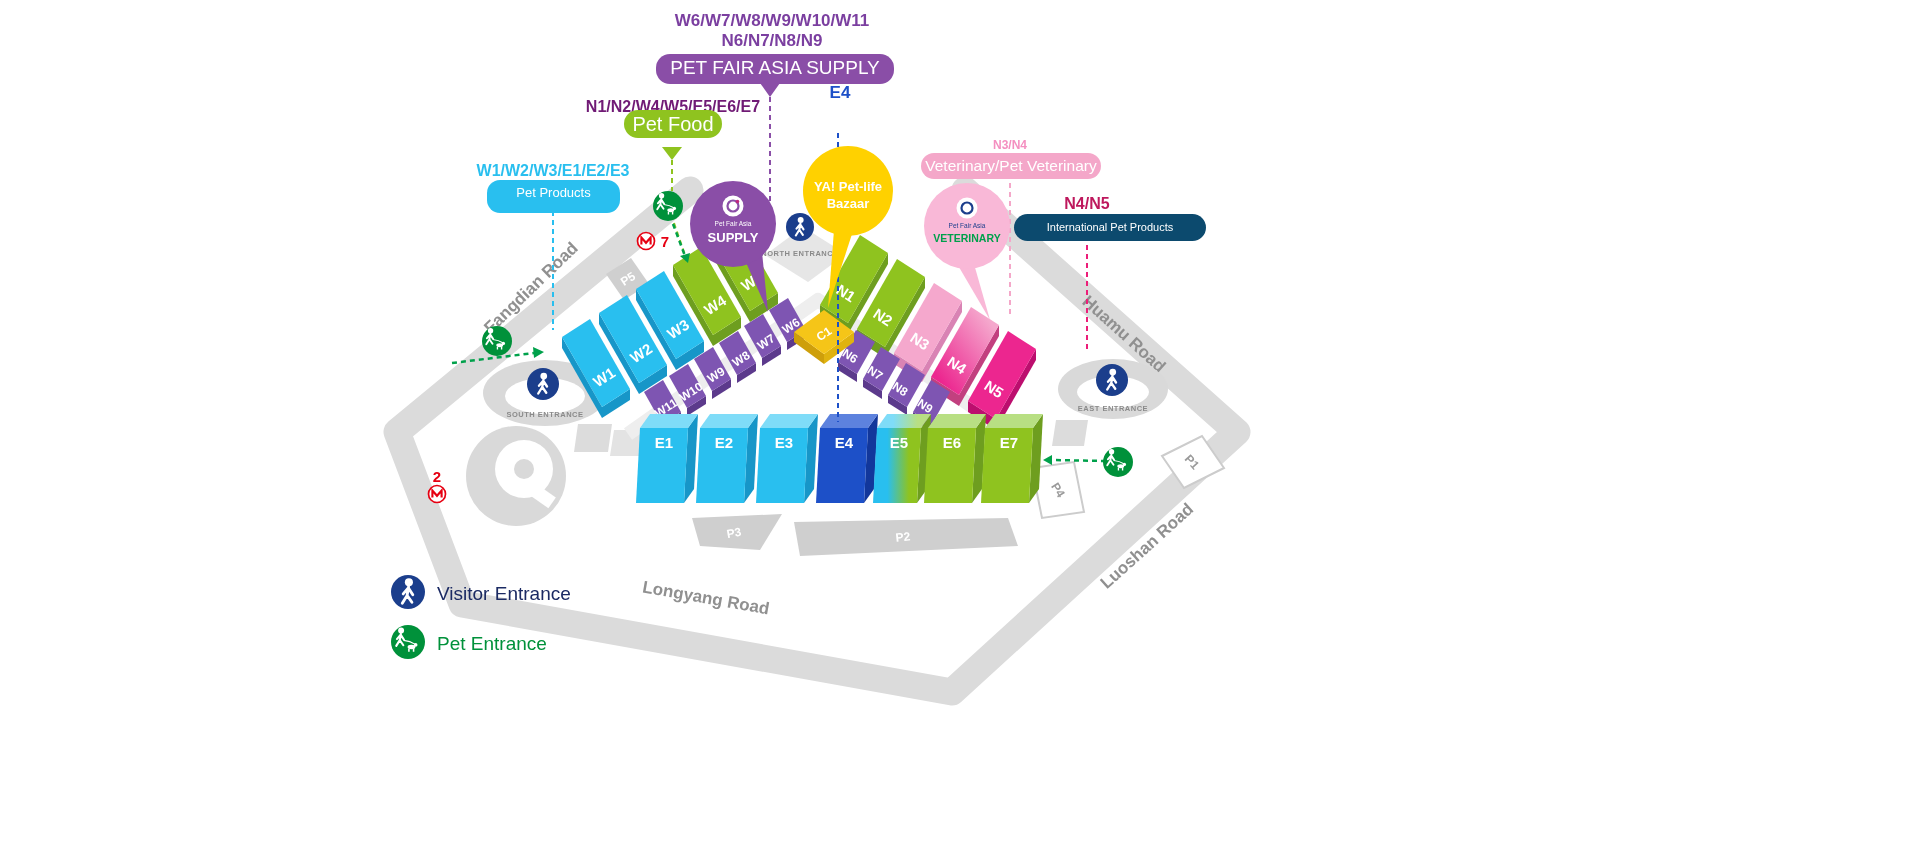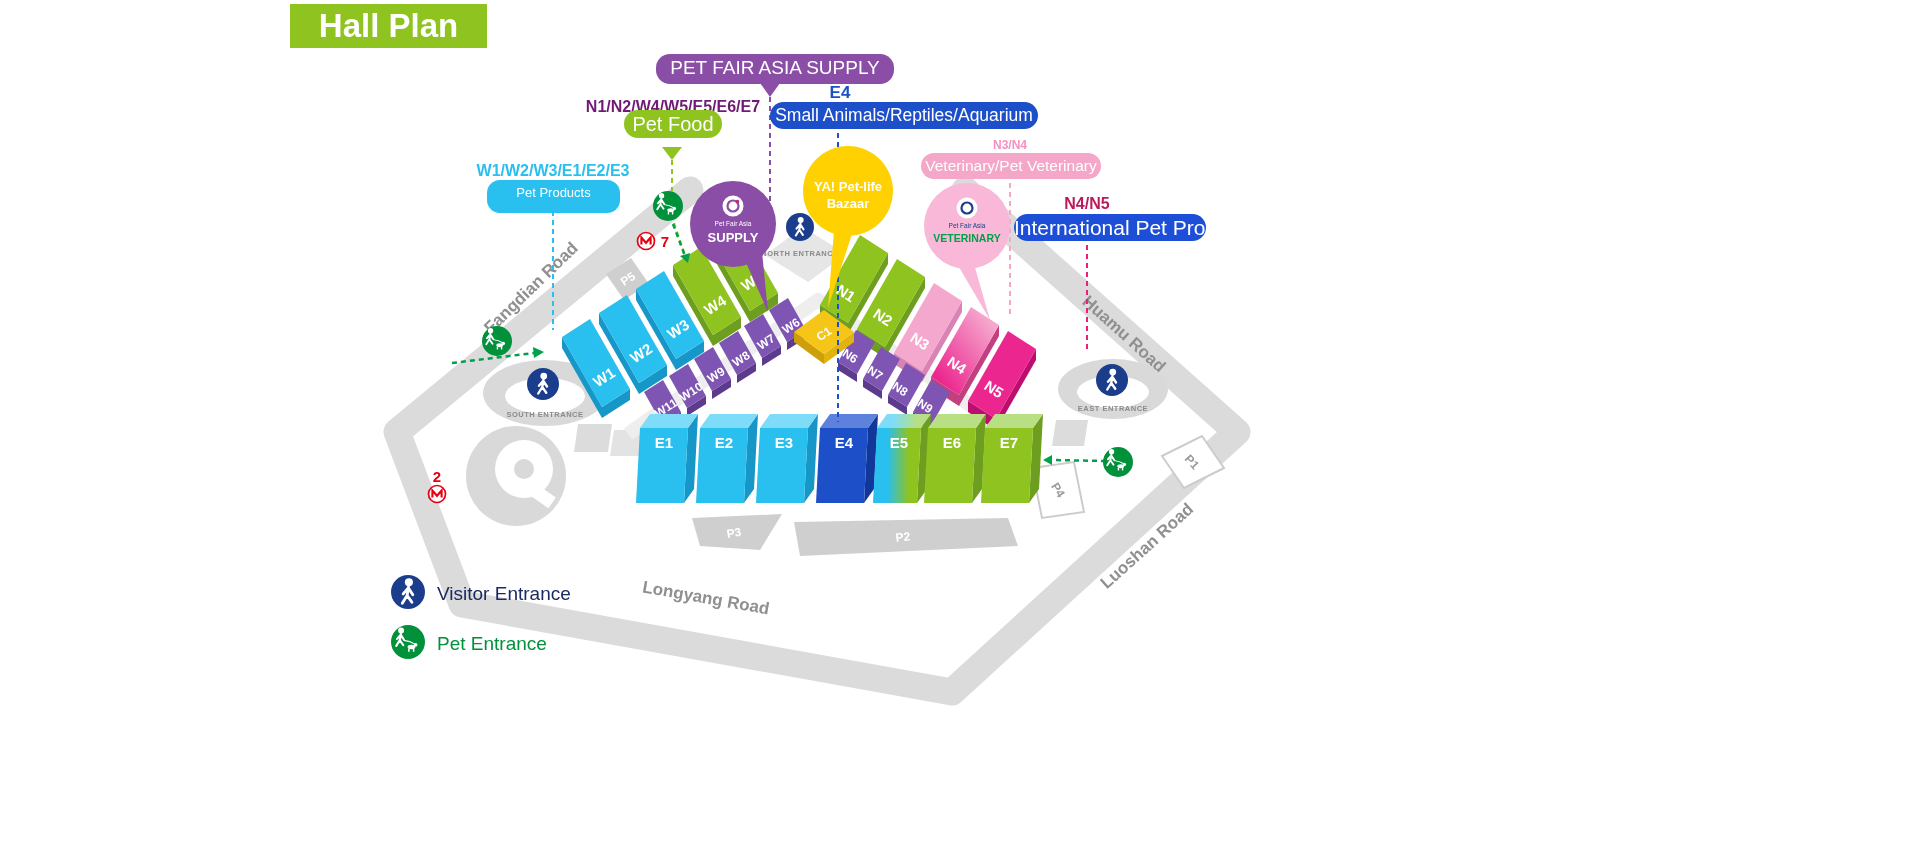"Hall Plan" div.abs { html: <div>Hall Plan</div> -> none }
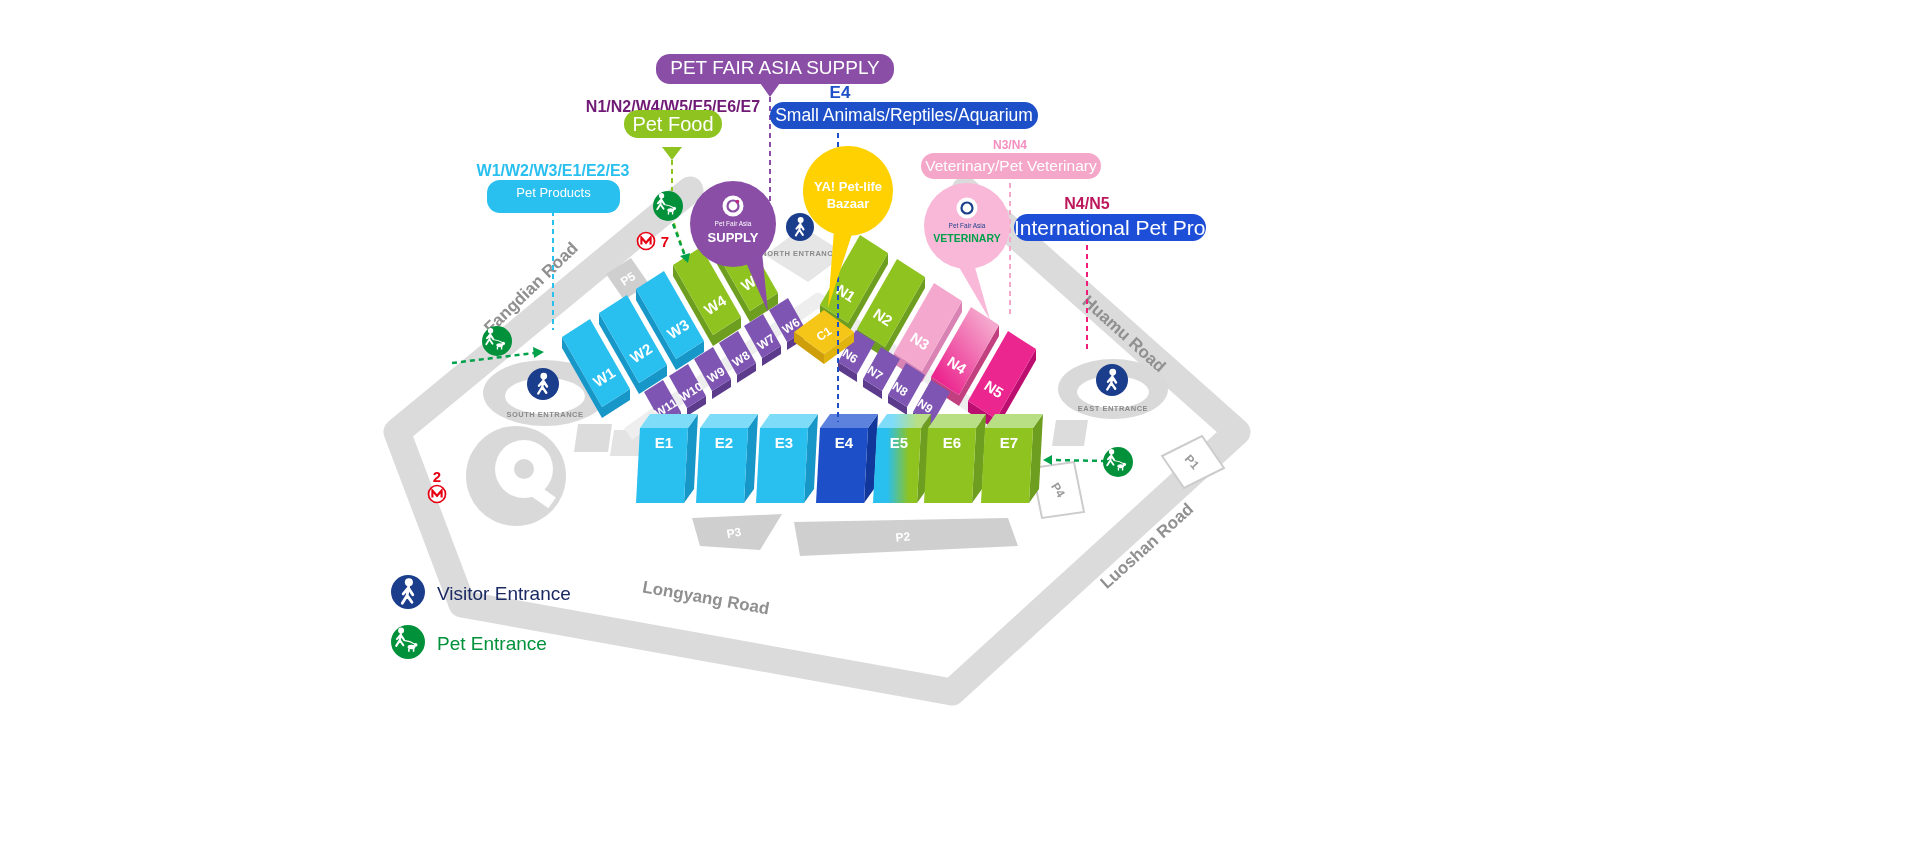"W6/W7/W8/W9/W10/W11" div.codes { html: none -> <div> <div>W6/W7/W8/W9/W10/W11</div> <div>N6/N7/N8/N9</div> </div> }
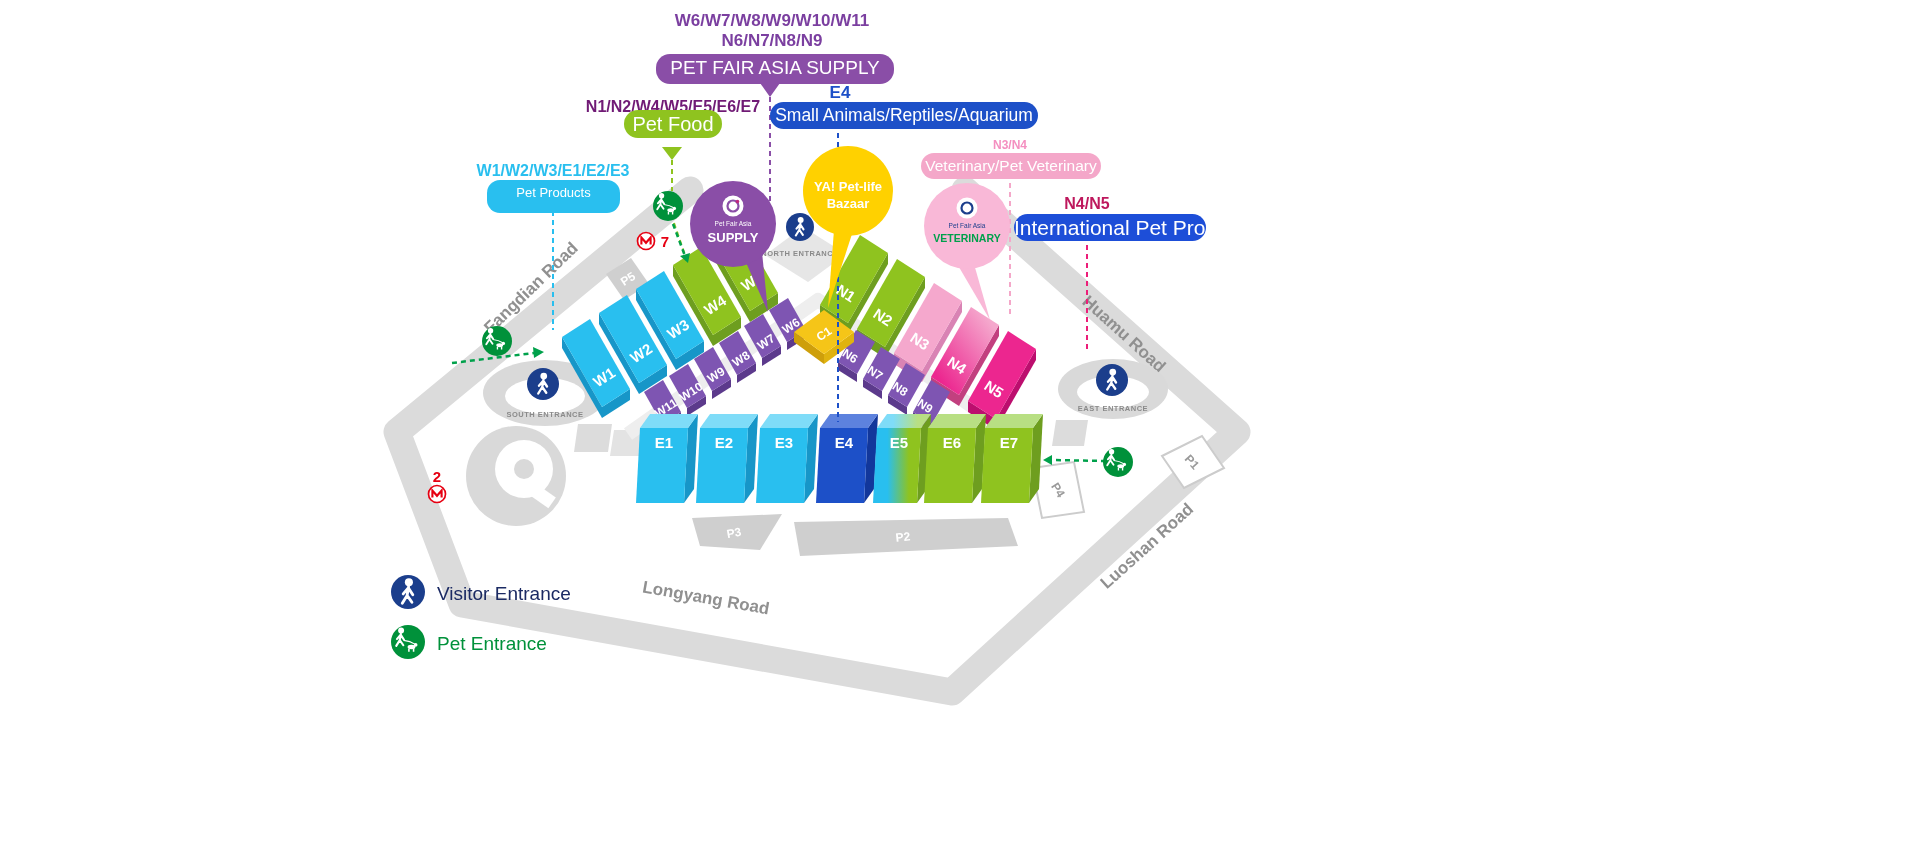"Small Animals/Reptiles/Aquarium" div.pill { html: <div>Small Animals/Reptiles/Aquarium</div> -> none }
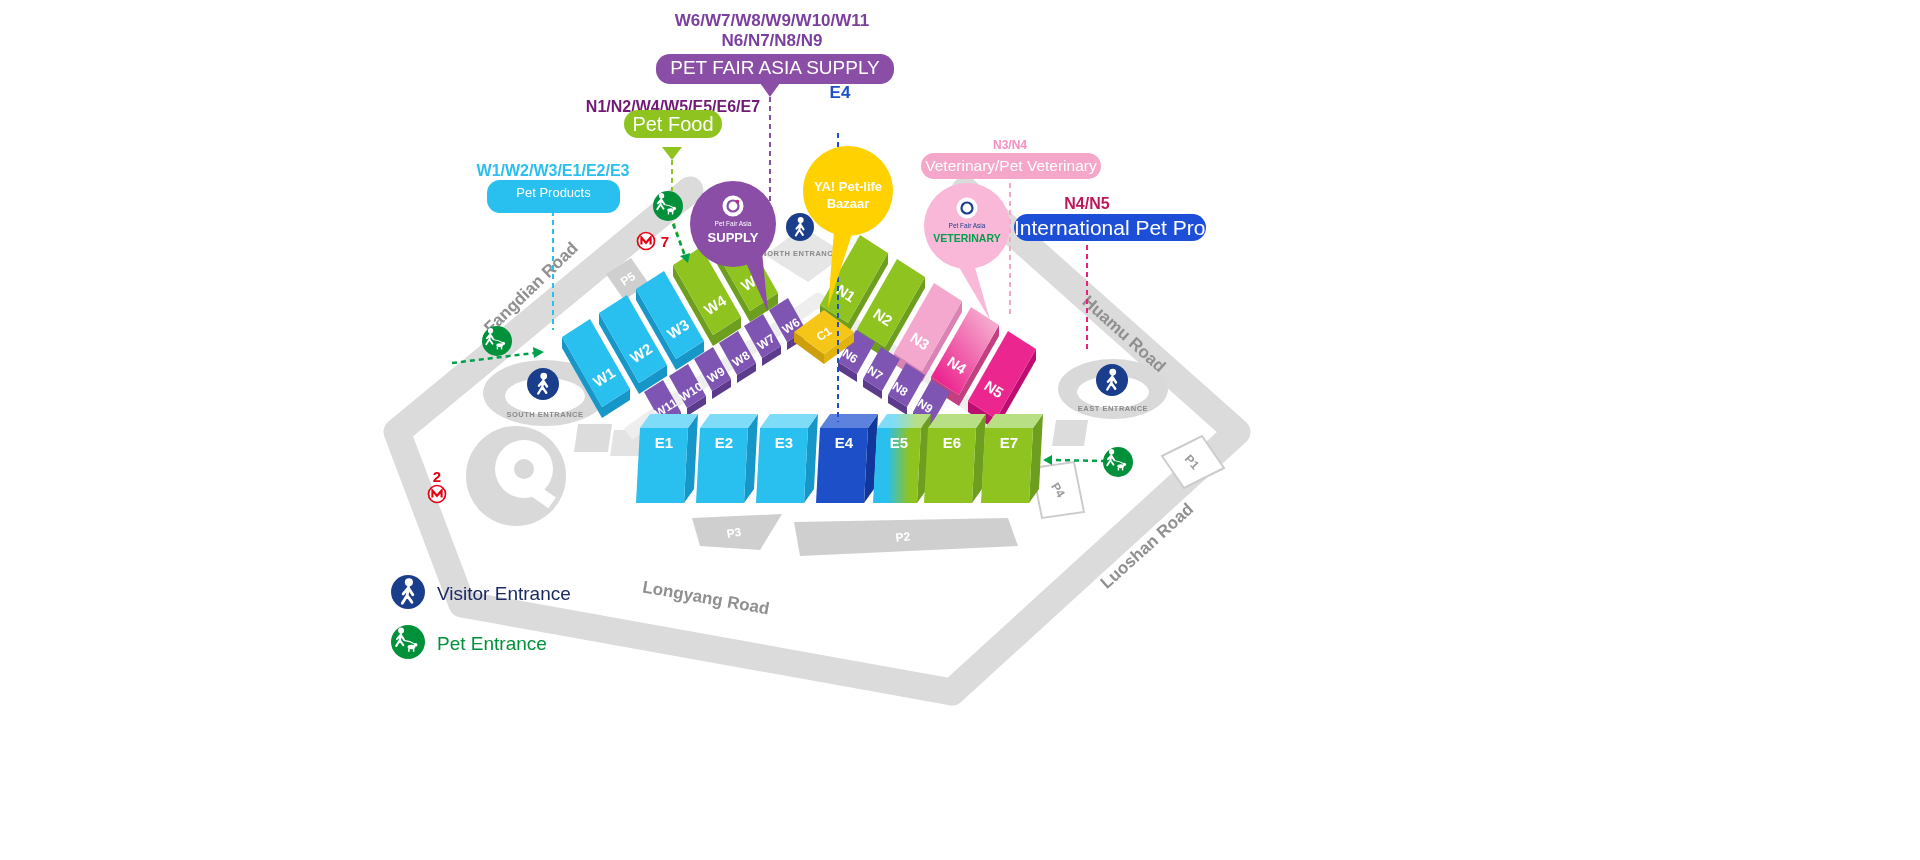"International Pet Products" .intl-pill { background: #1d4ed8 -> #0c4a6e; font-size: 21px -> 11px }
